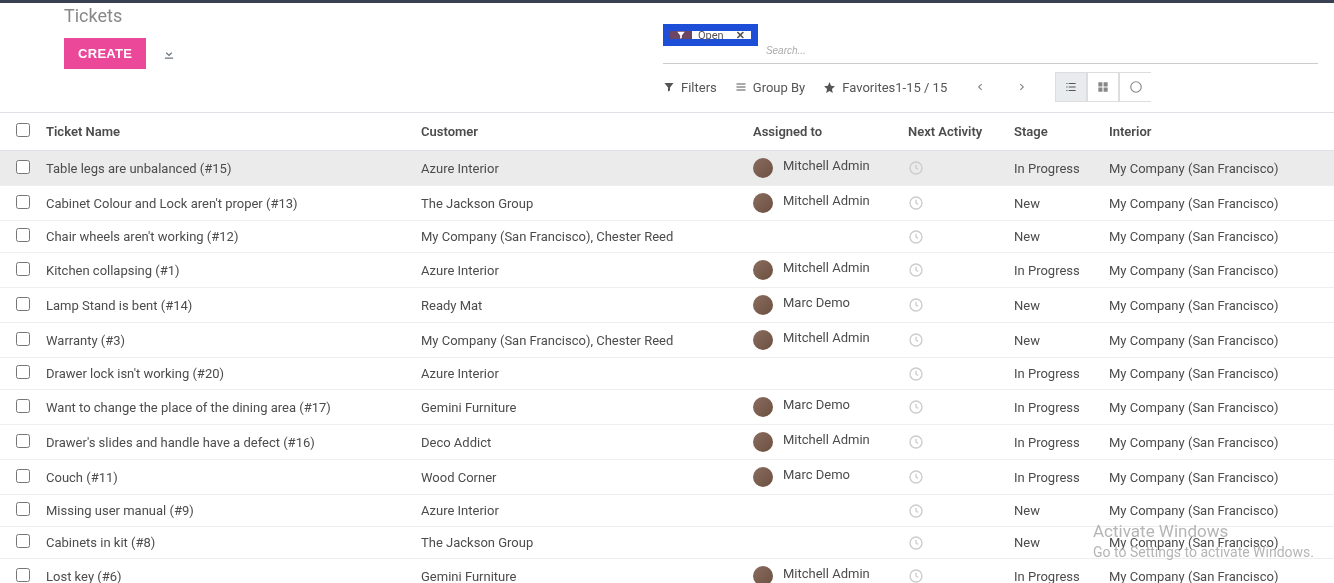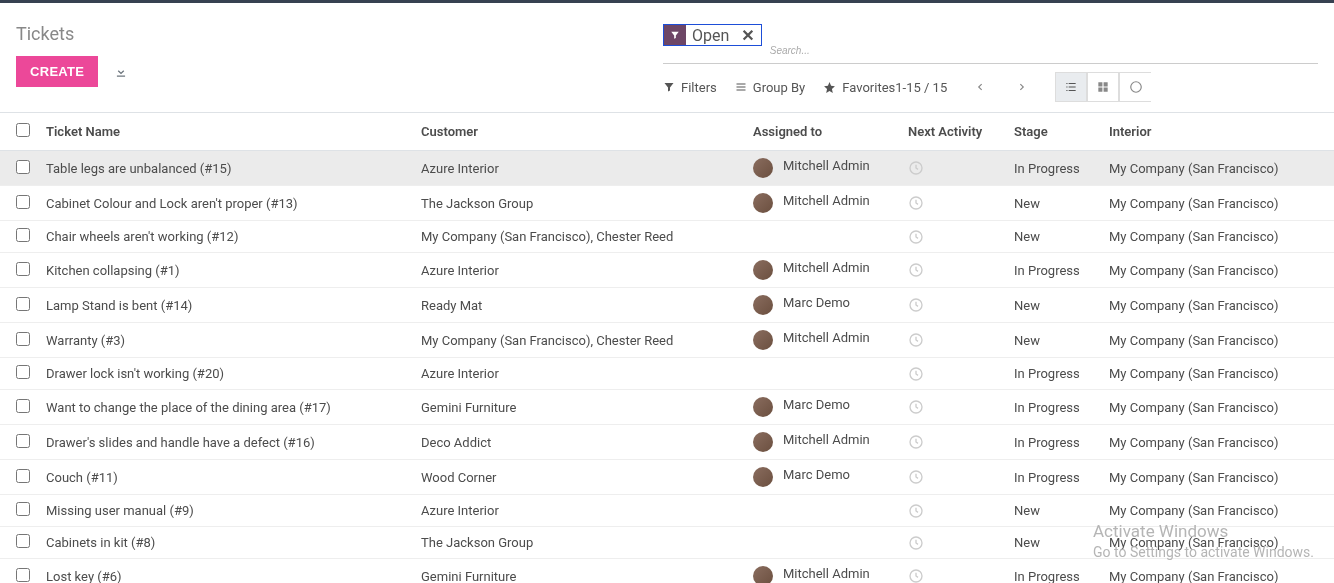"Tickets" .header-left { margin-left: none -> 48px; padding-top: 20px -> 2px }
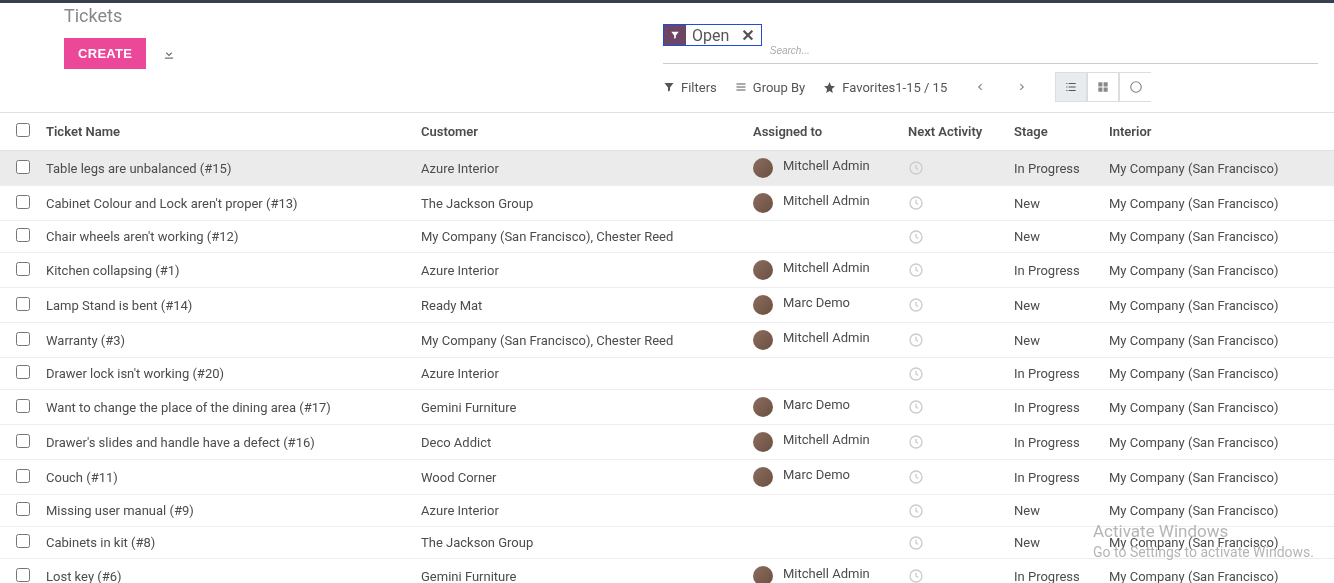"Open" .filter-tag { border: 1px solid #1d4ed8 -> 7px solid #1d4ed8; font-size: 16px -> 11px }
